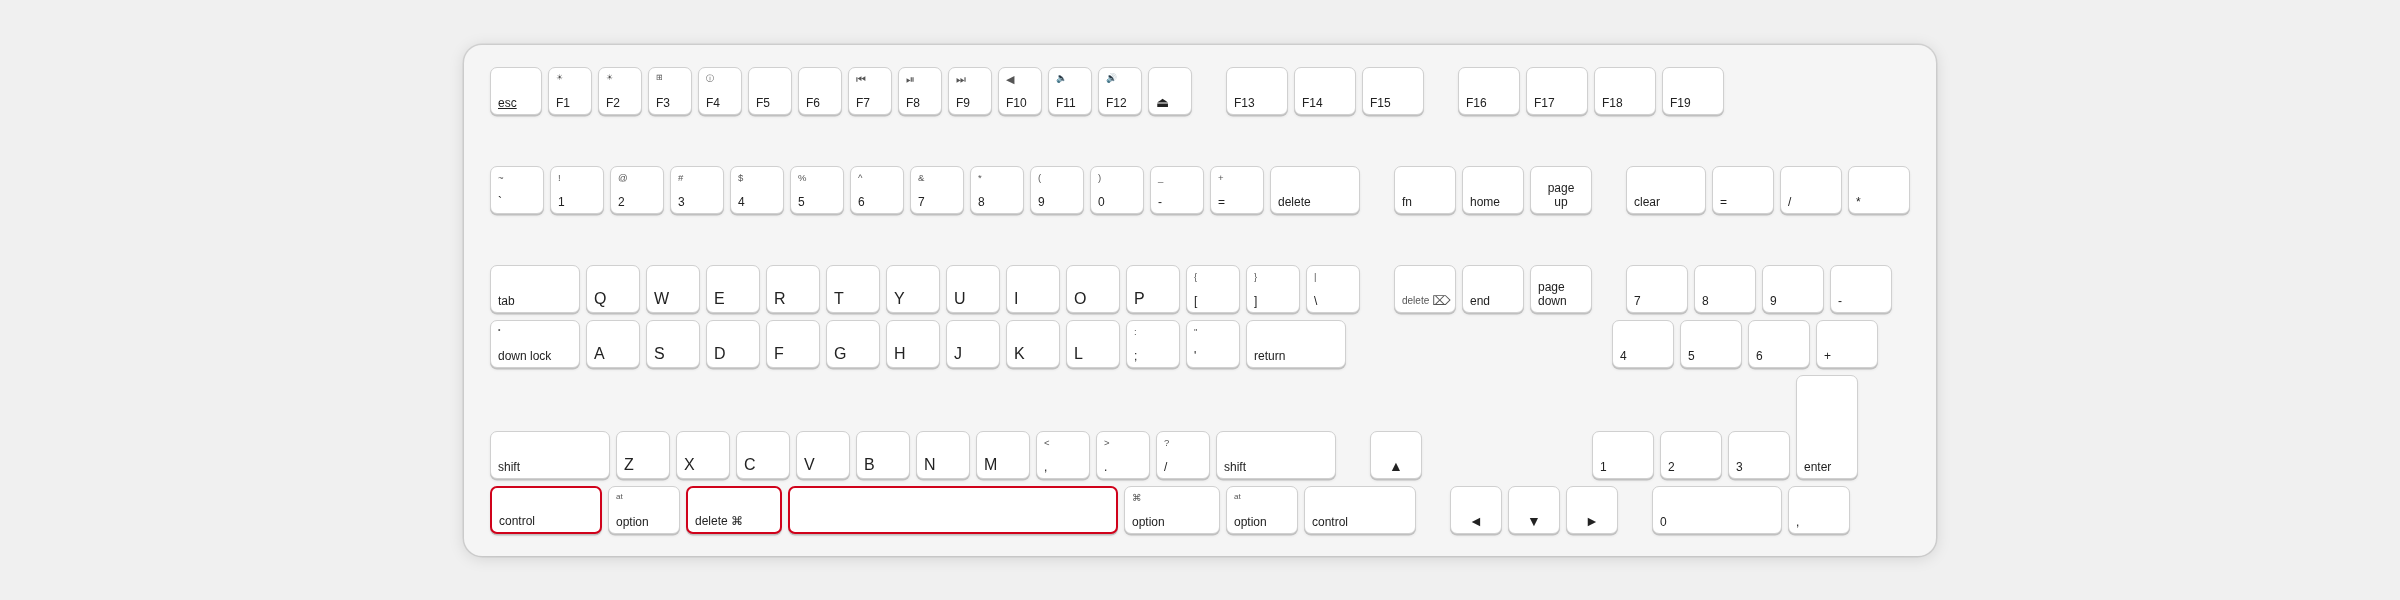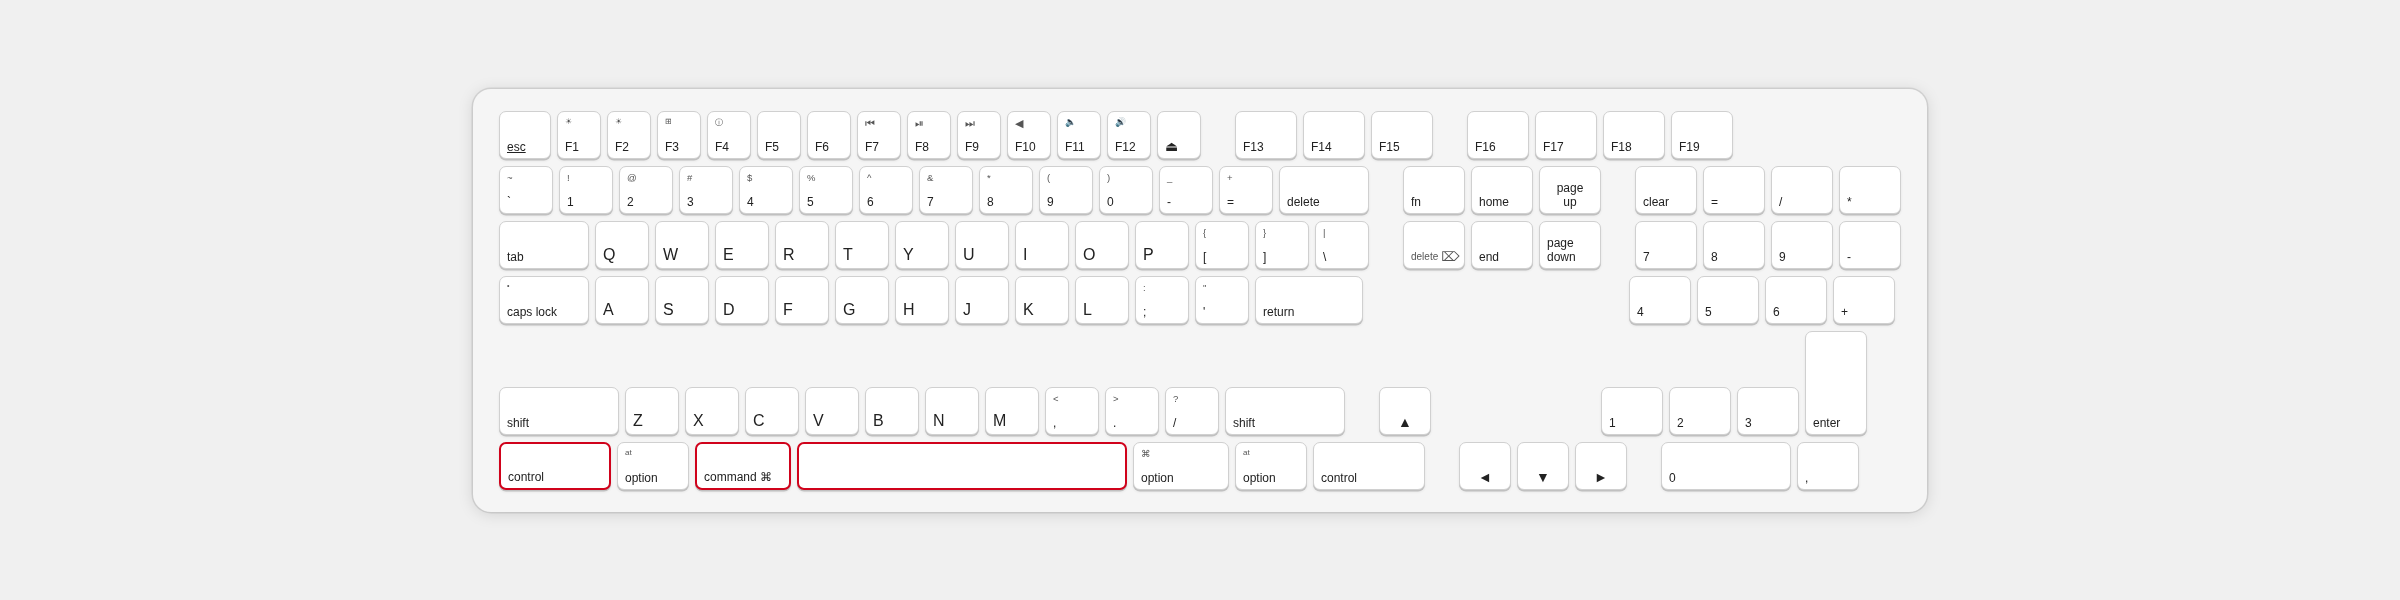"home" .w-home { margin-top: none -> 44px }
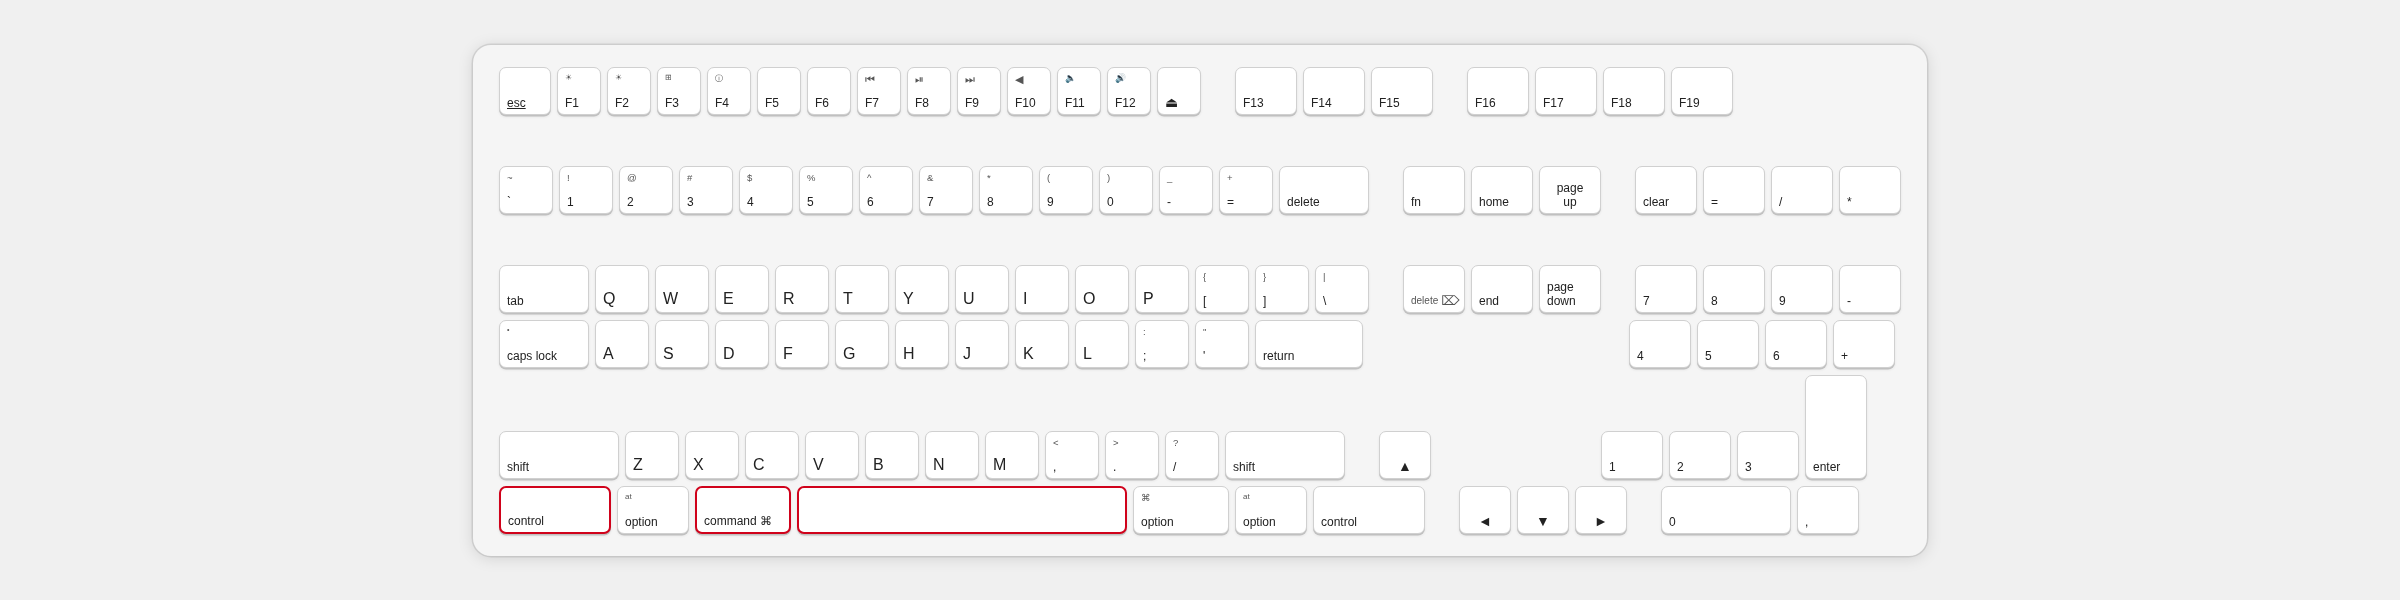"clear" .w-clear { width: 62px -> 80px }
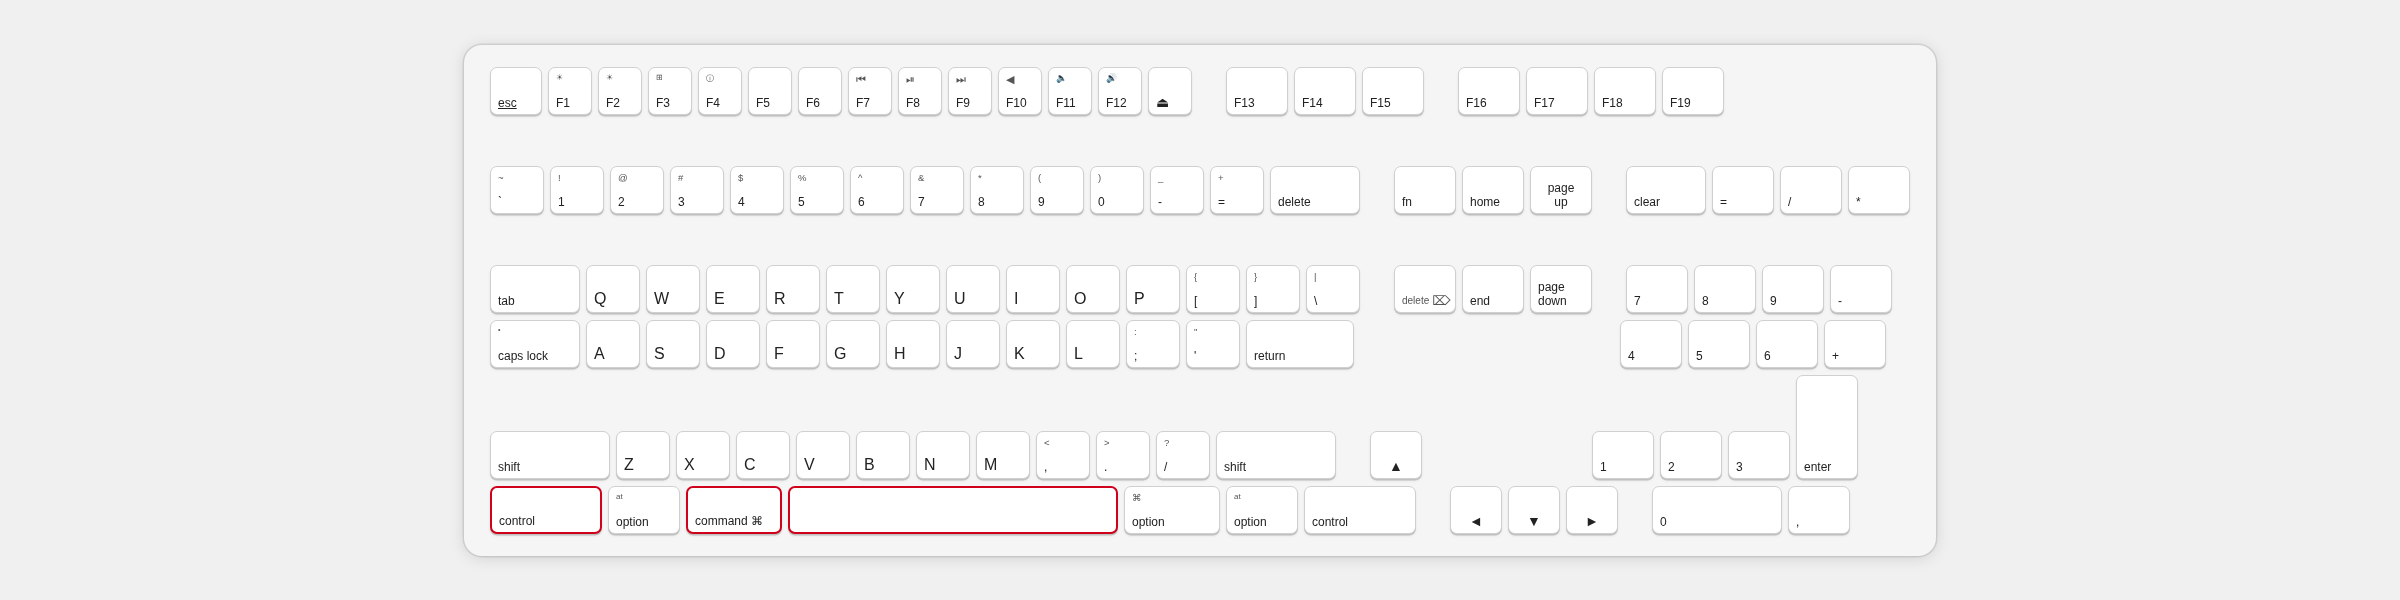"caps lock" span.main-label { text: caps -> down }
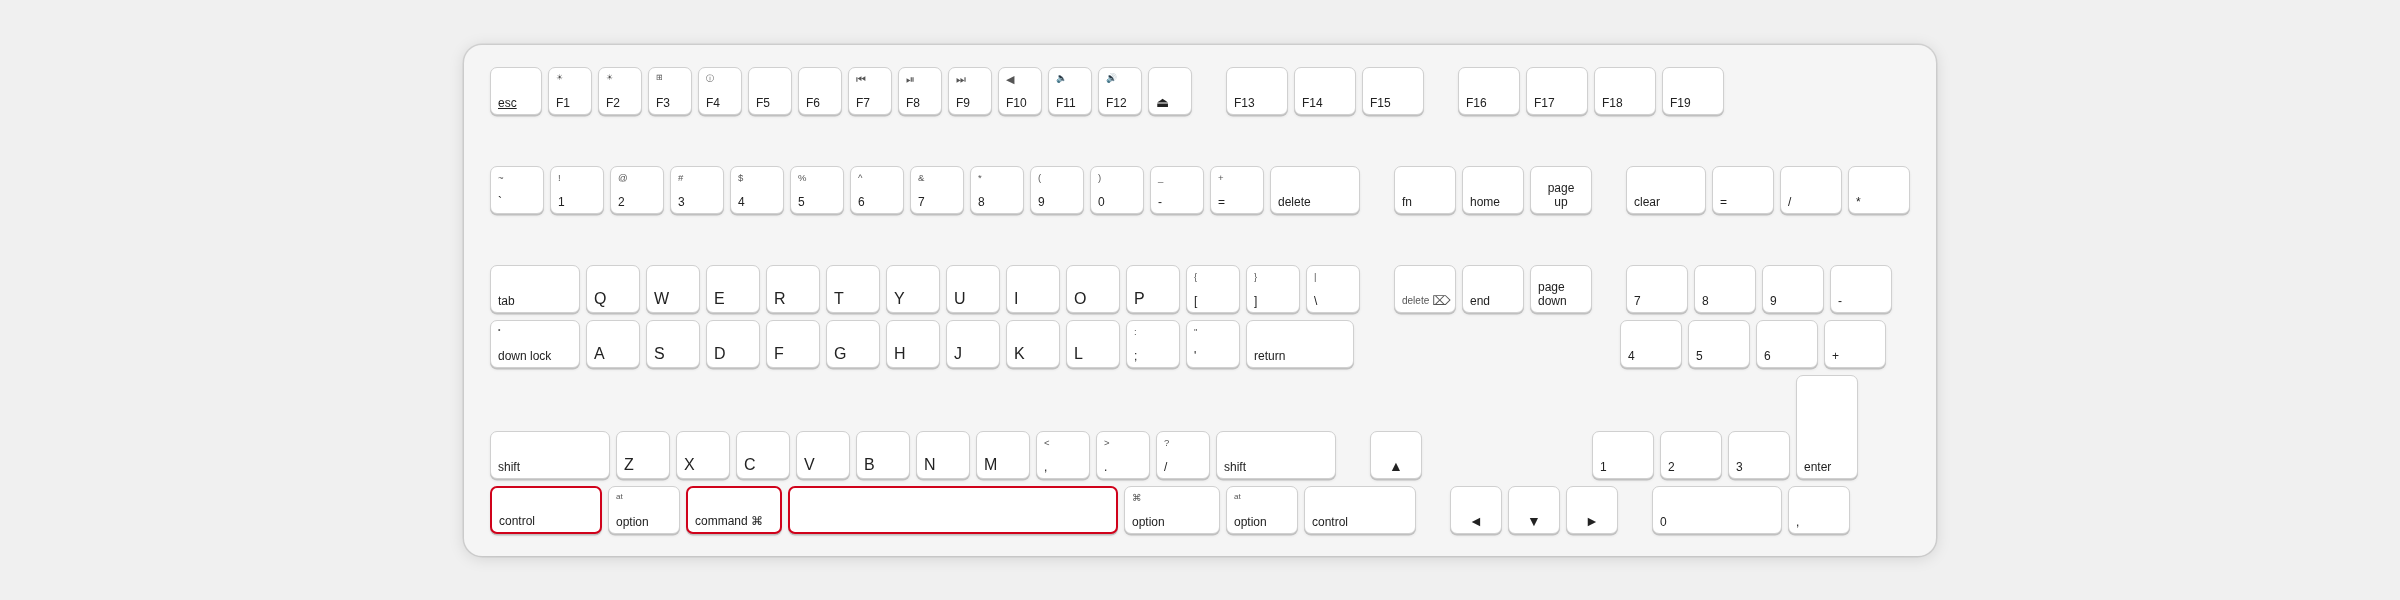"return" .w-return { width: 108px -> 100px }
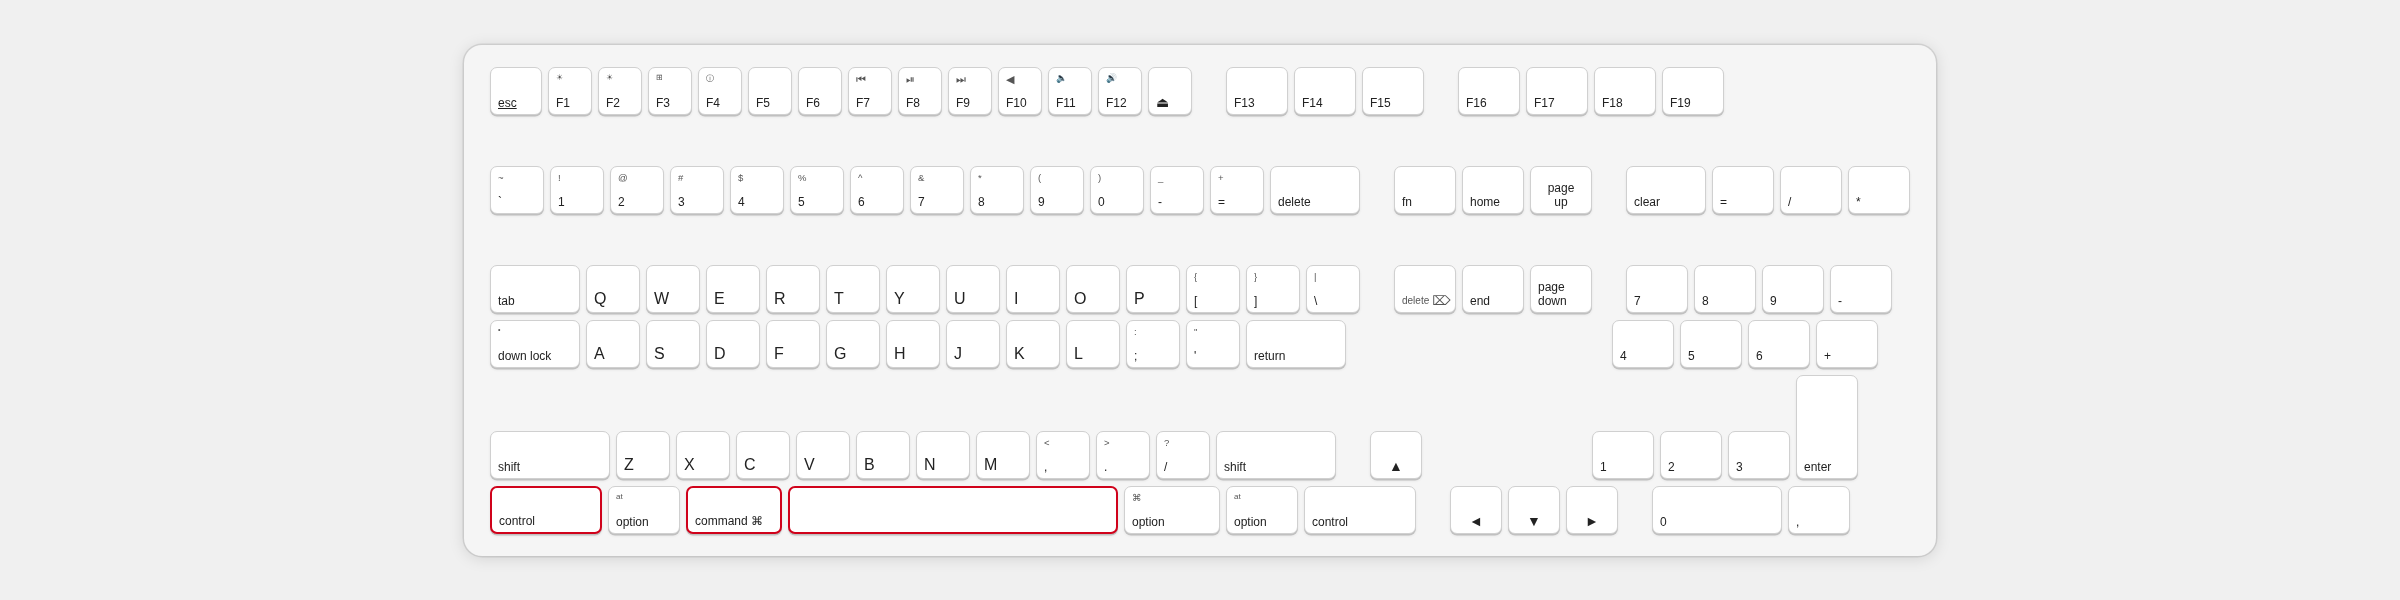"command ⌘" span.main-label { text: command -> delete }
